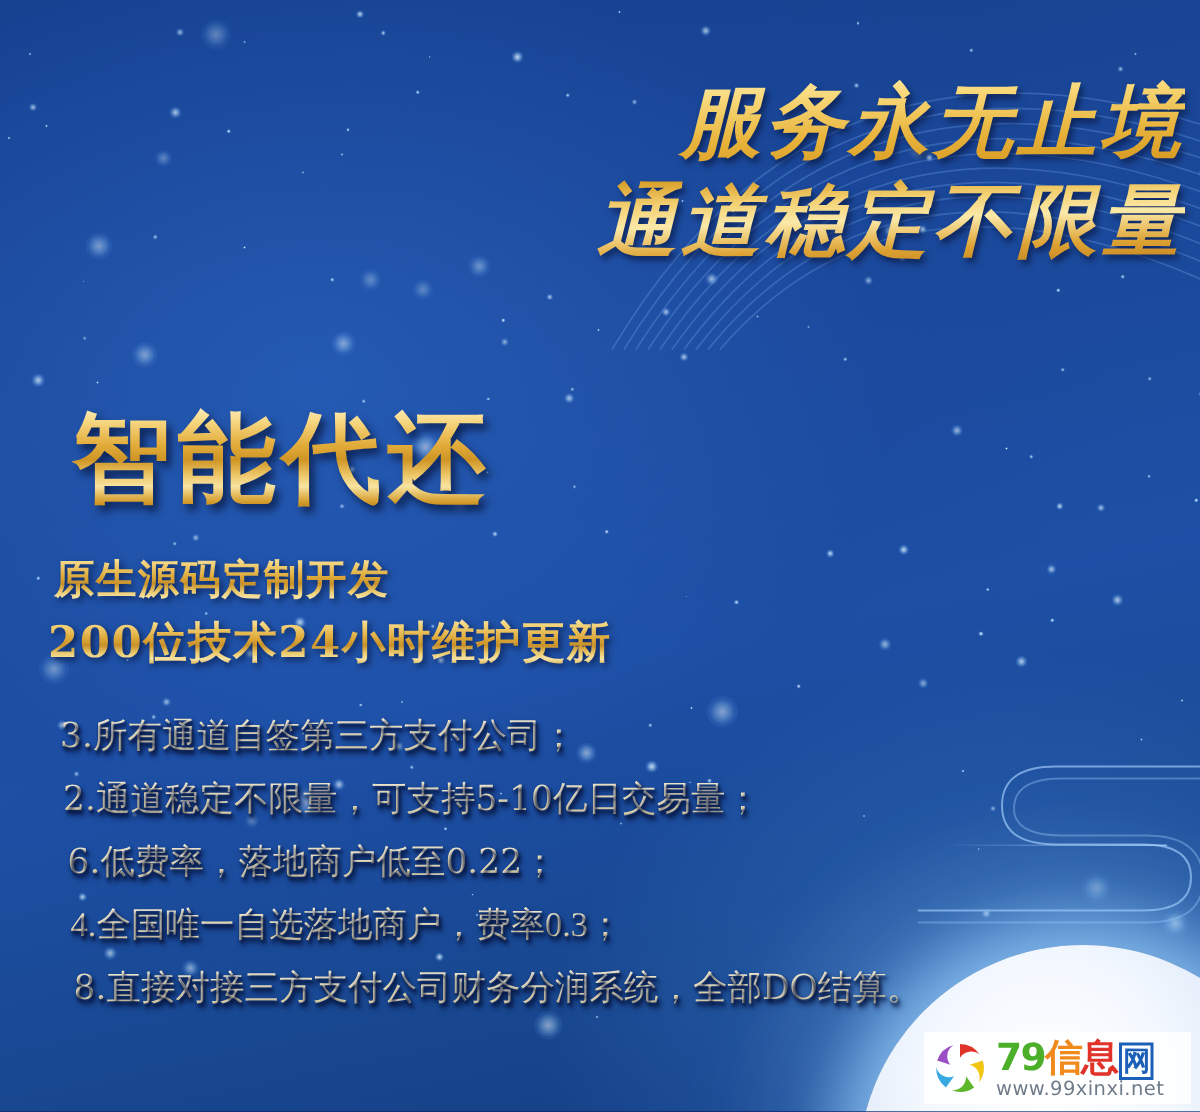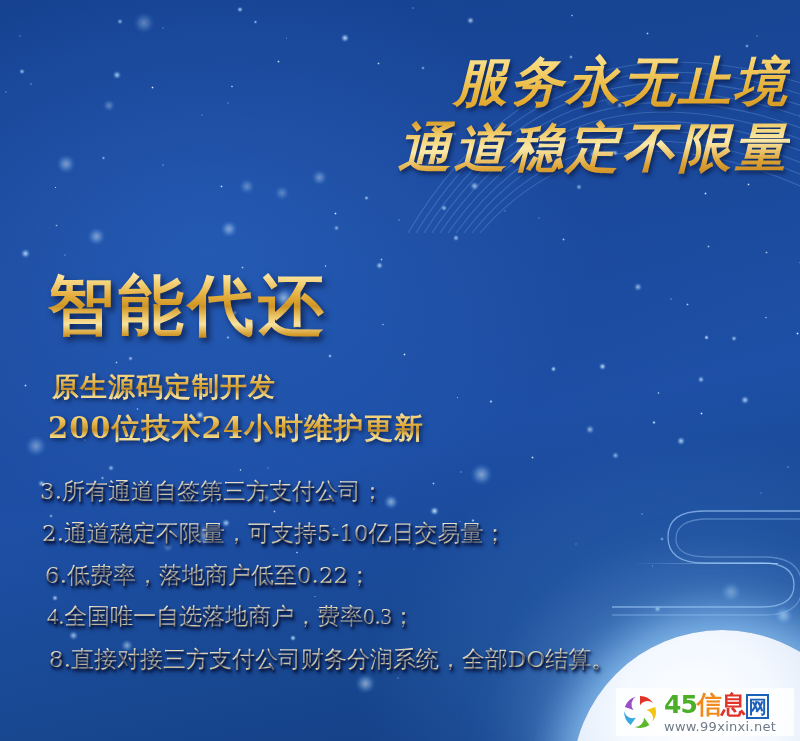"原生源码定制开发" .sub-block { left: 52px -> 36px }
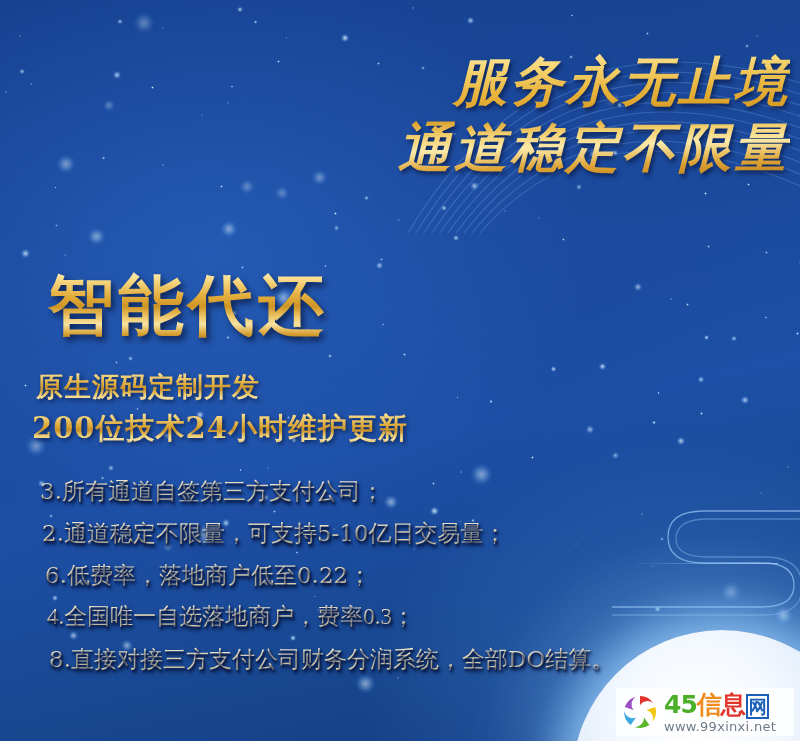"45" span.wm-99 { text: 45 -> 79 }
